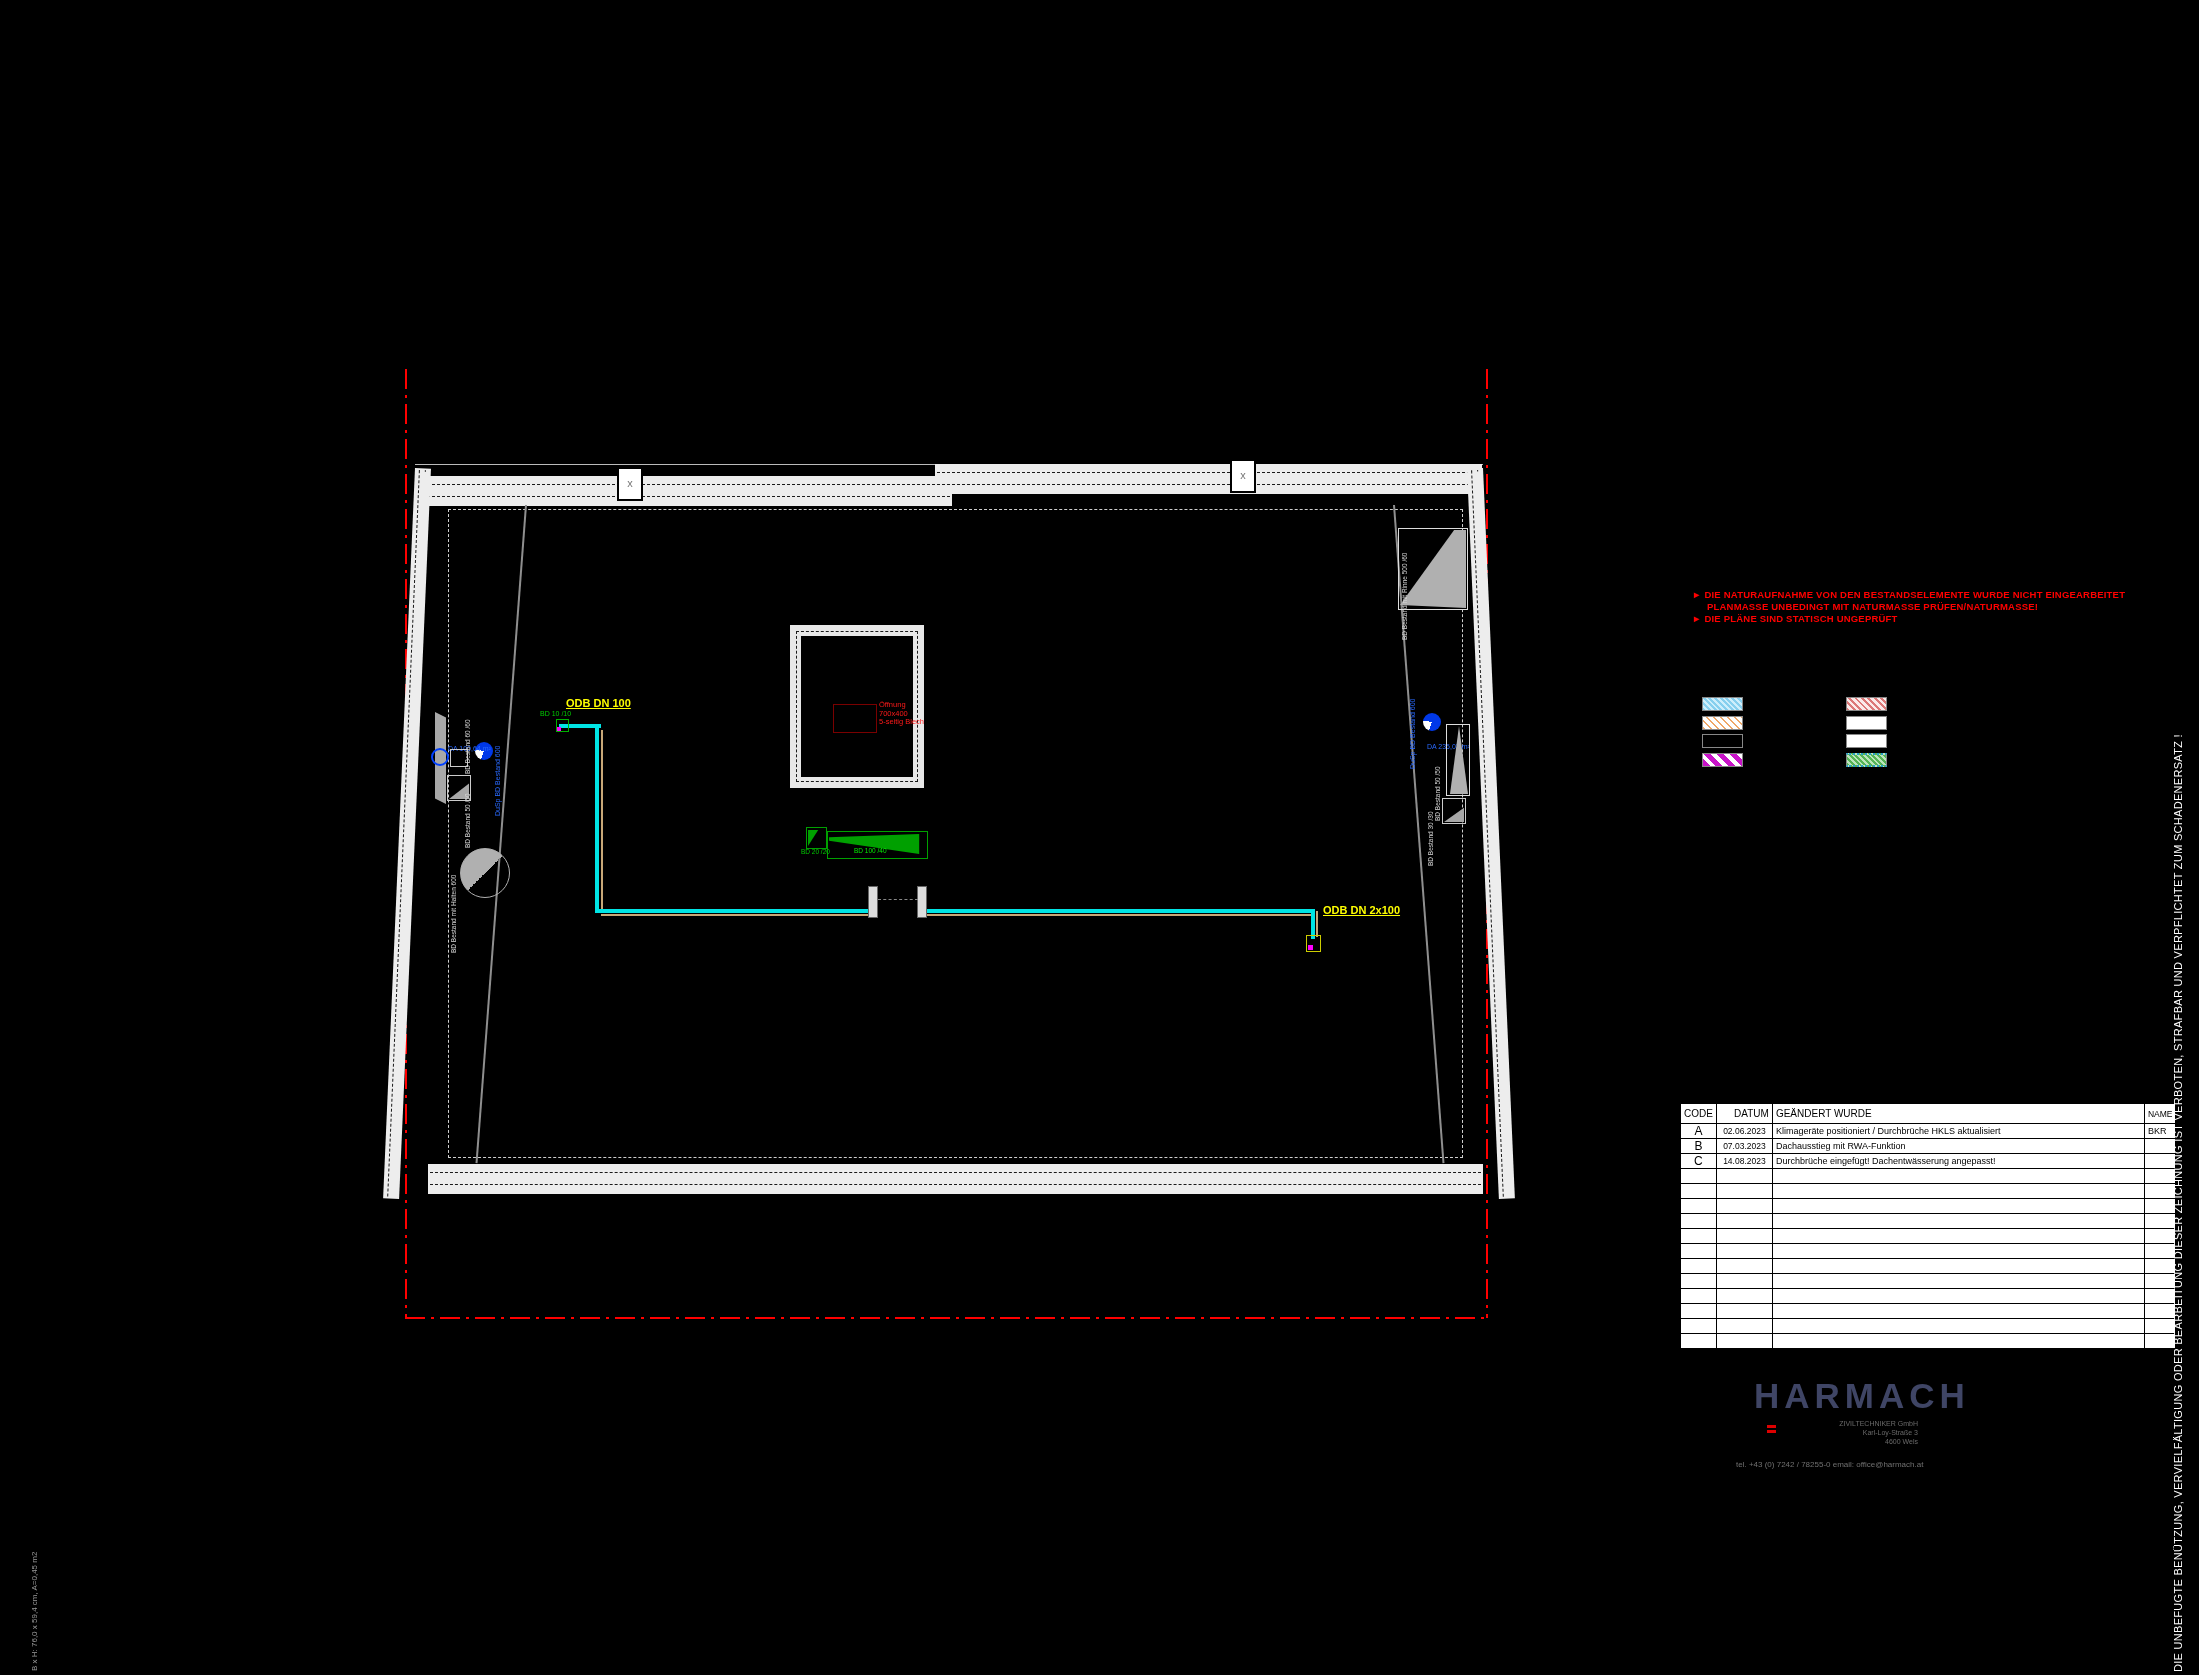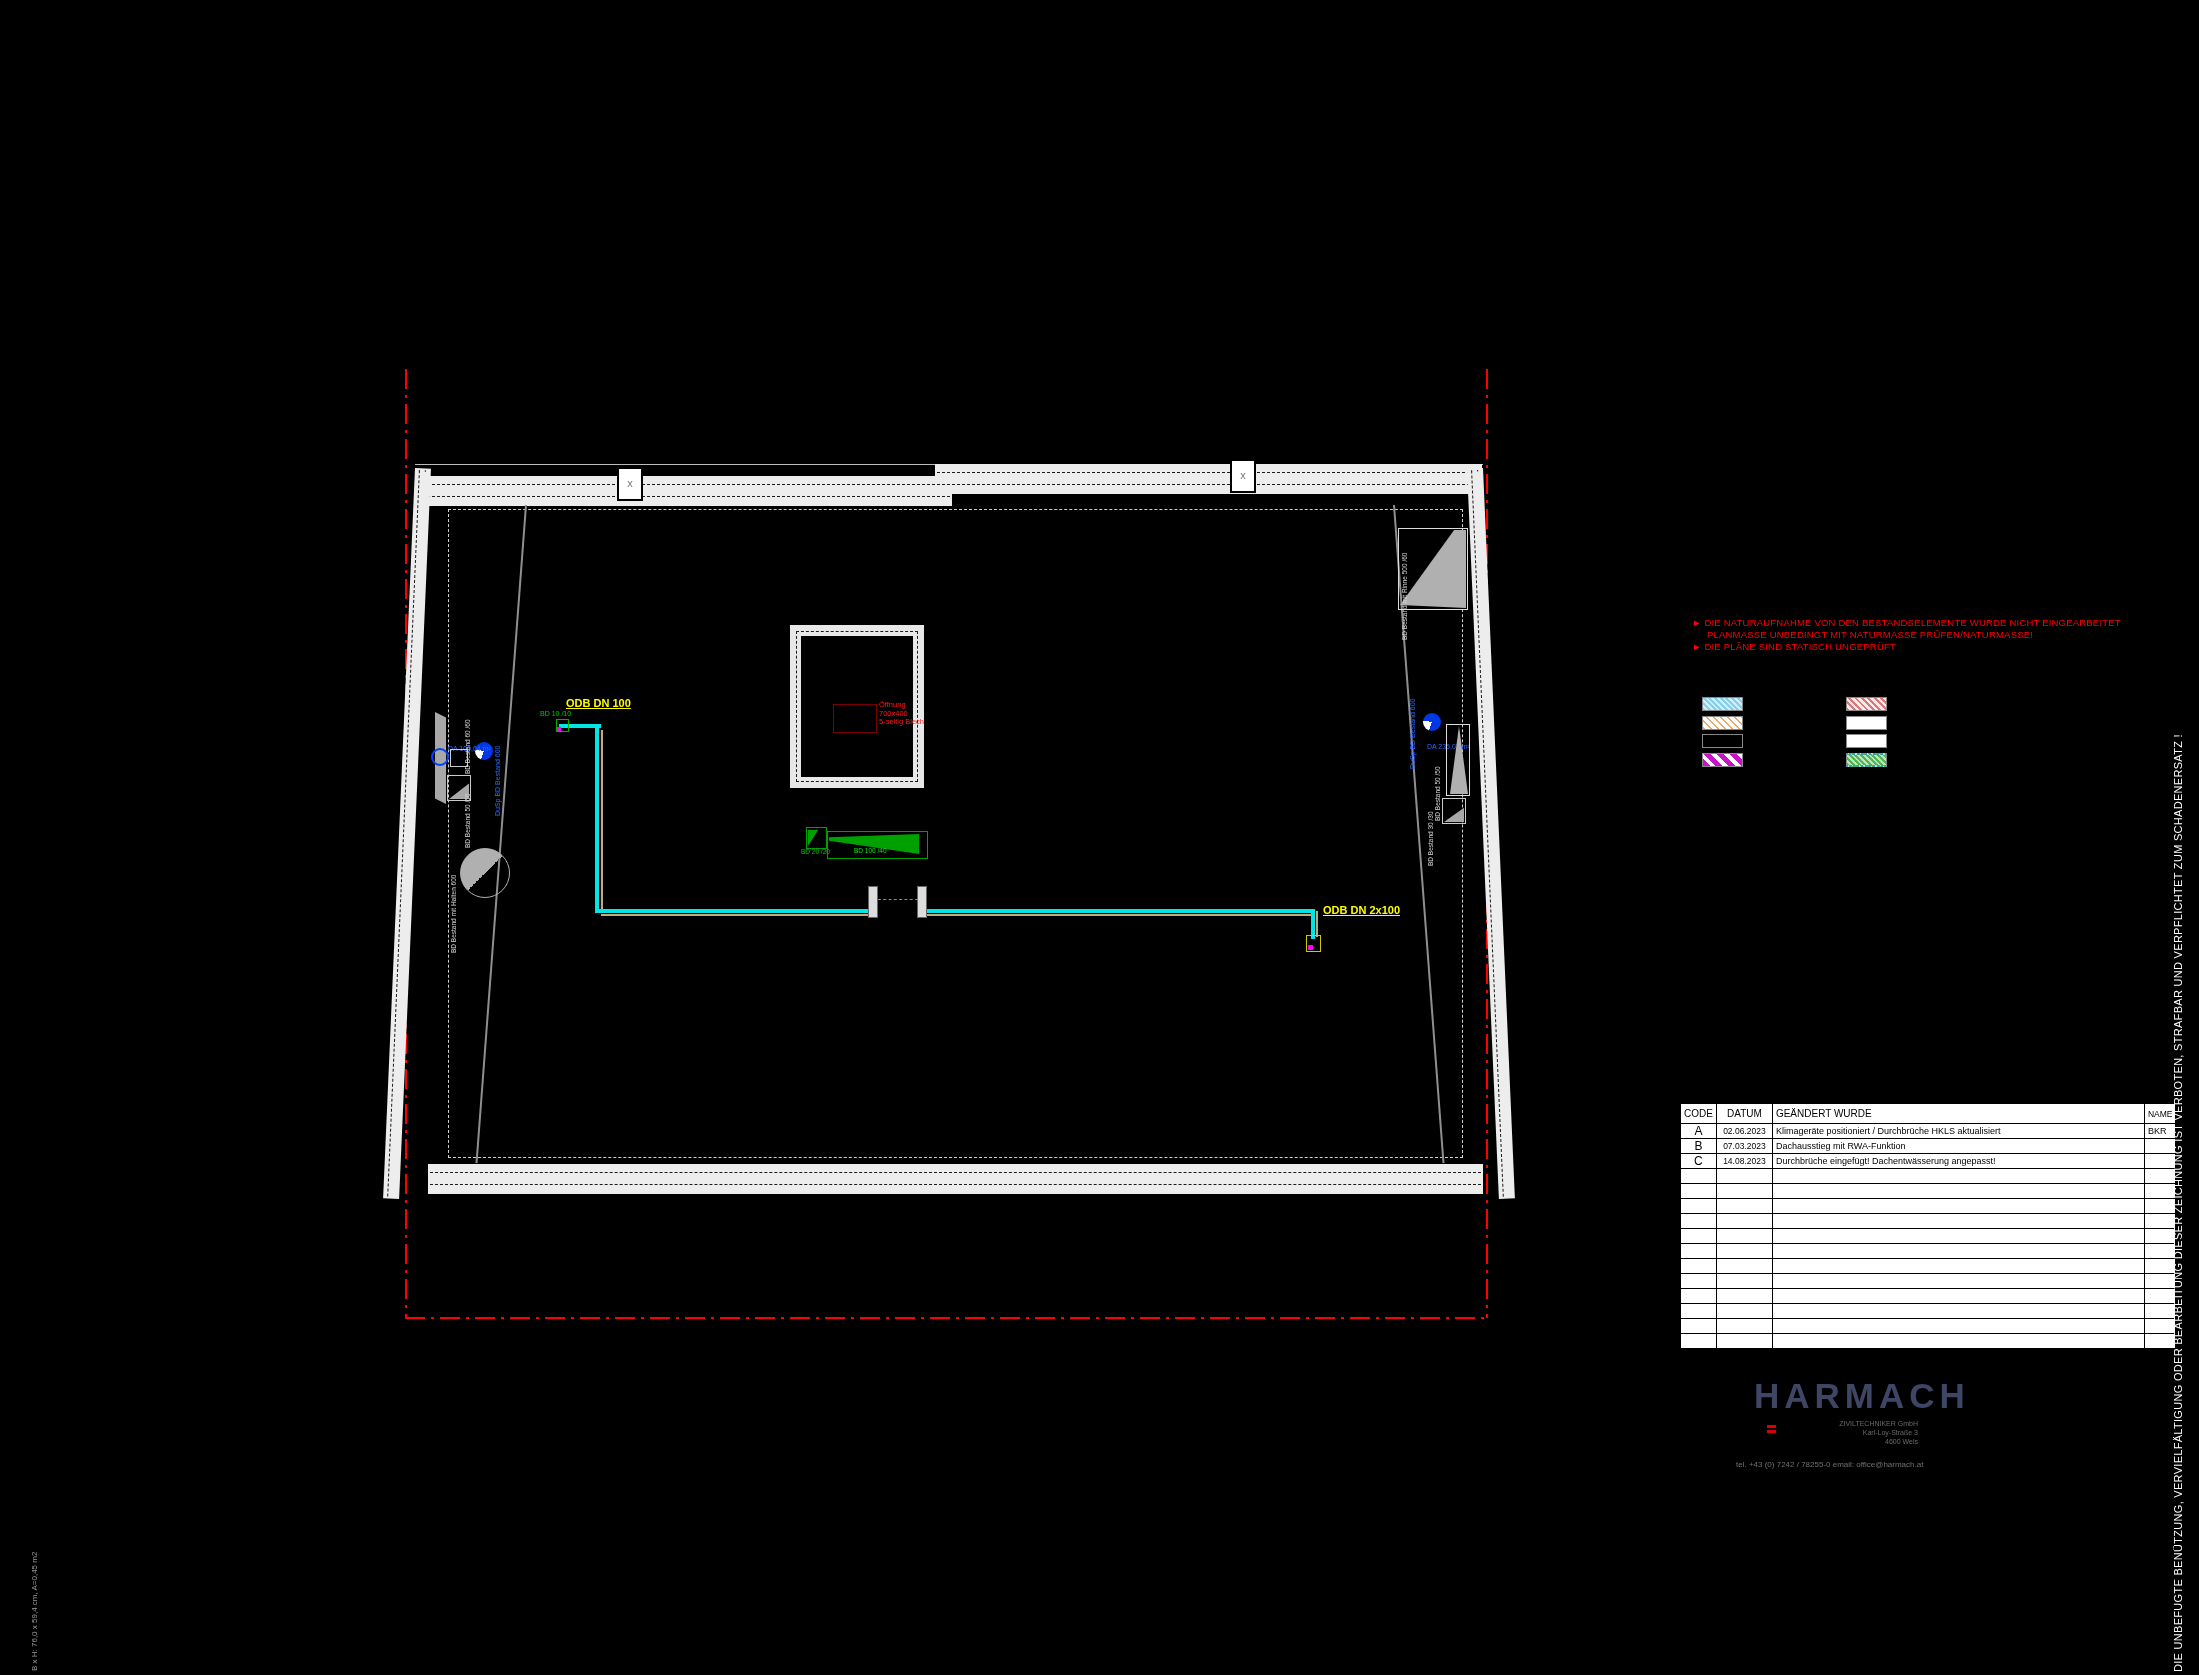"► DIE NATURAUFNAHME VON DEN" .warn { font-weight: normal -> bold; margin-top: 28px -> none }
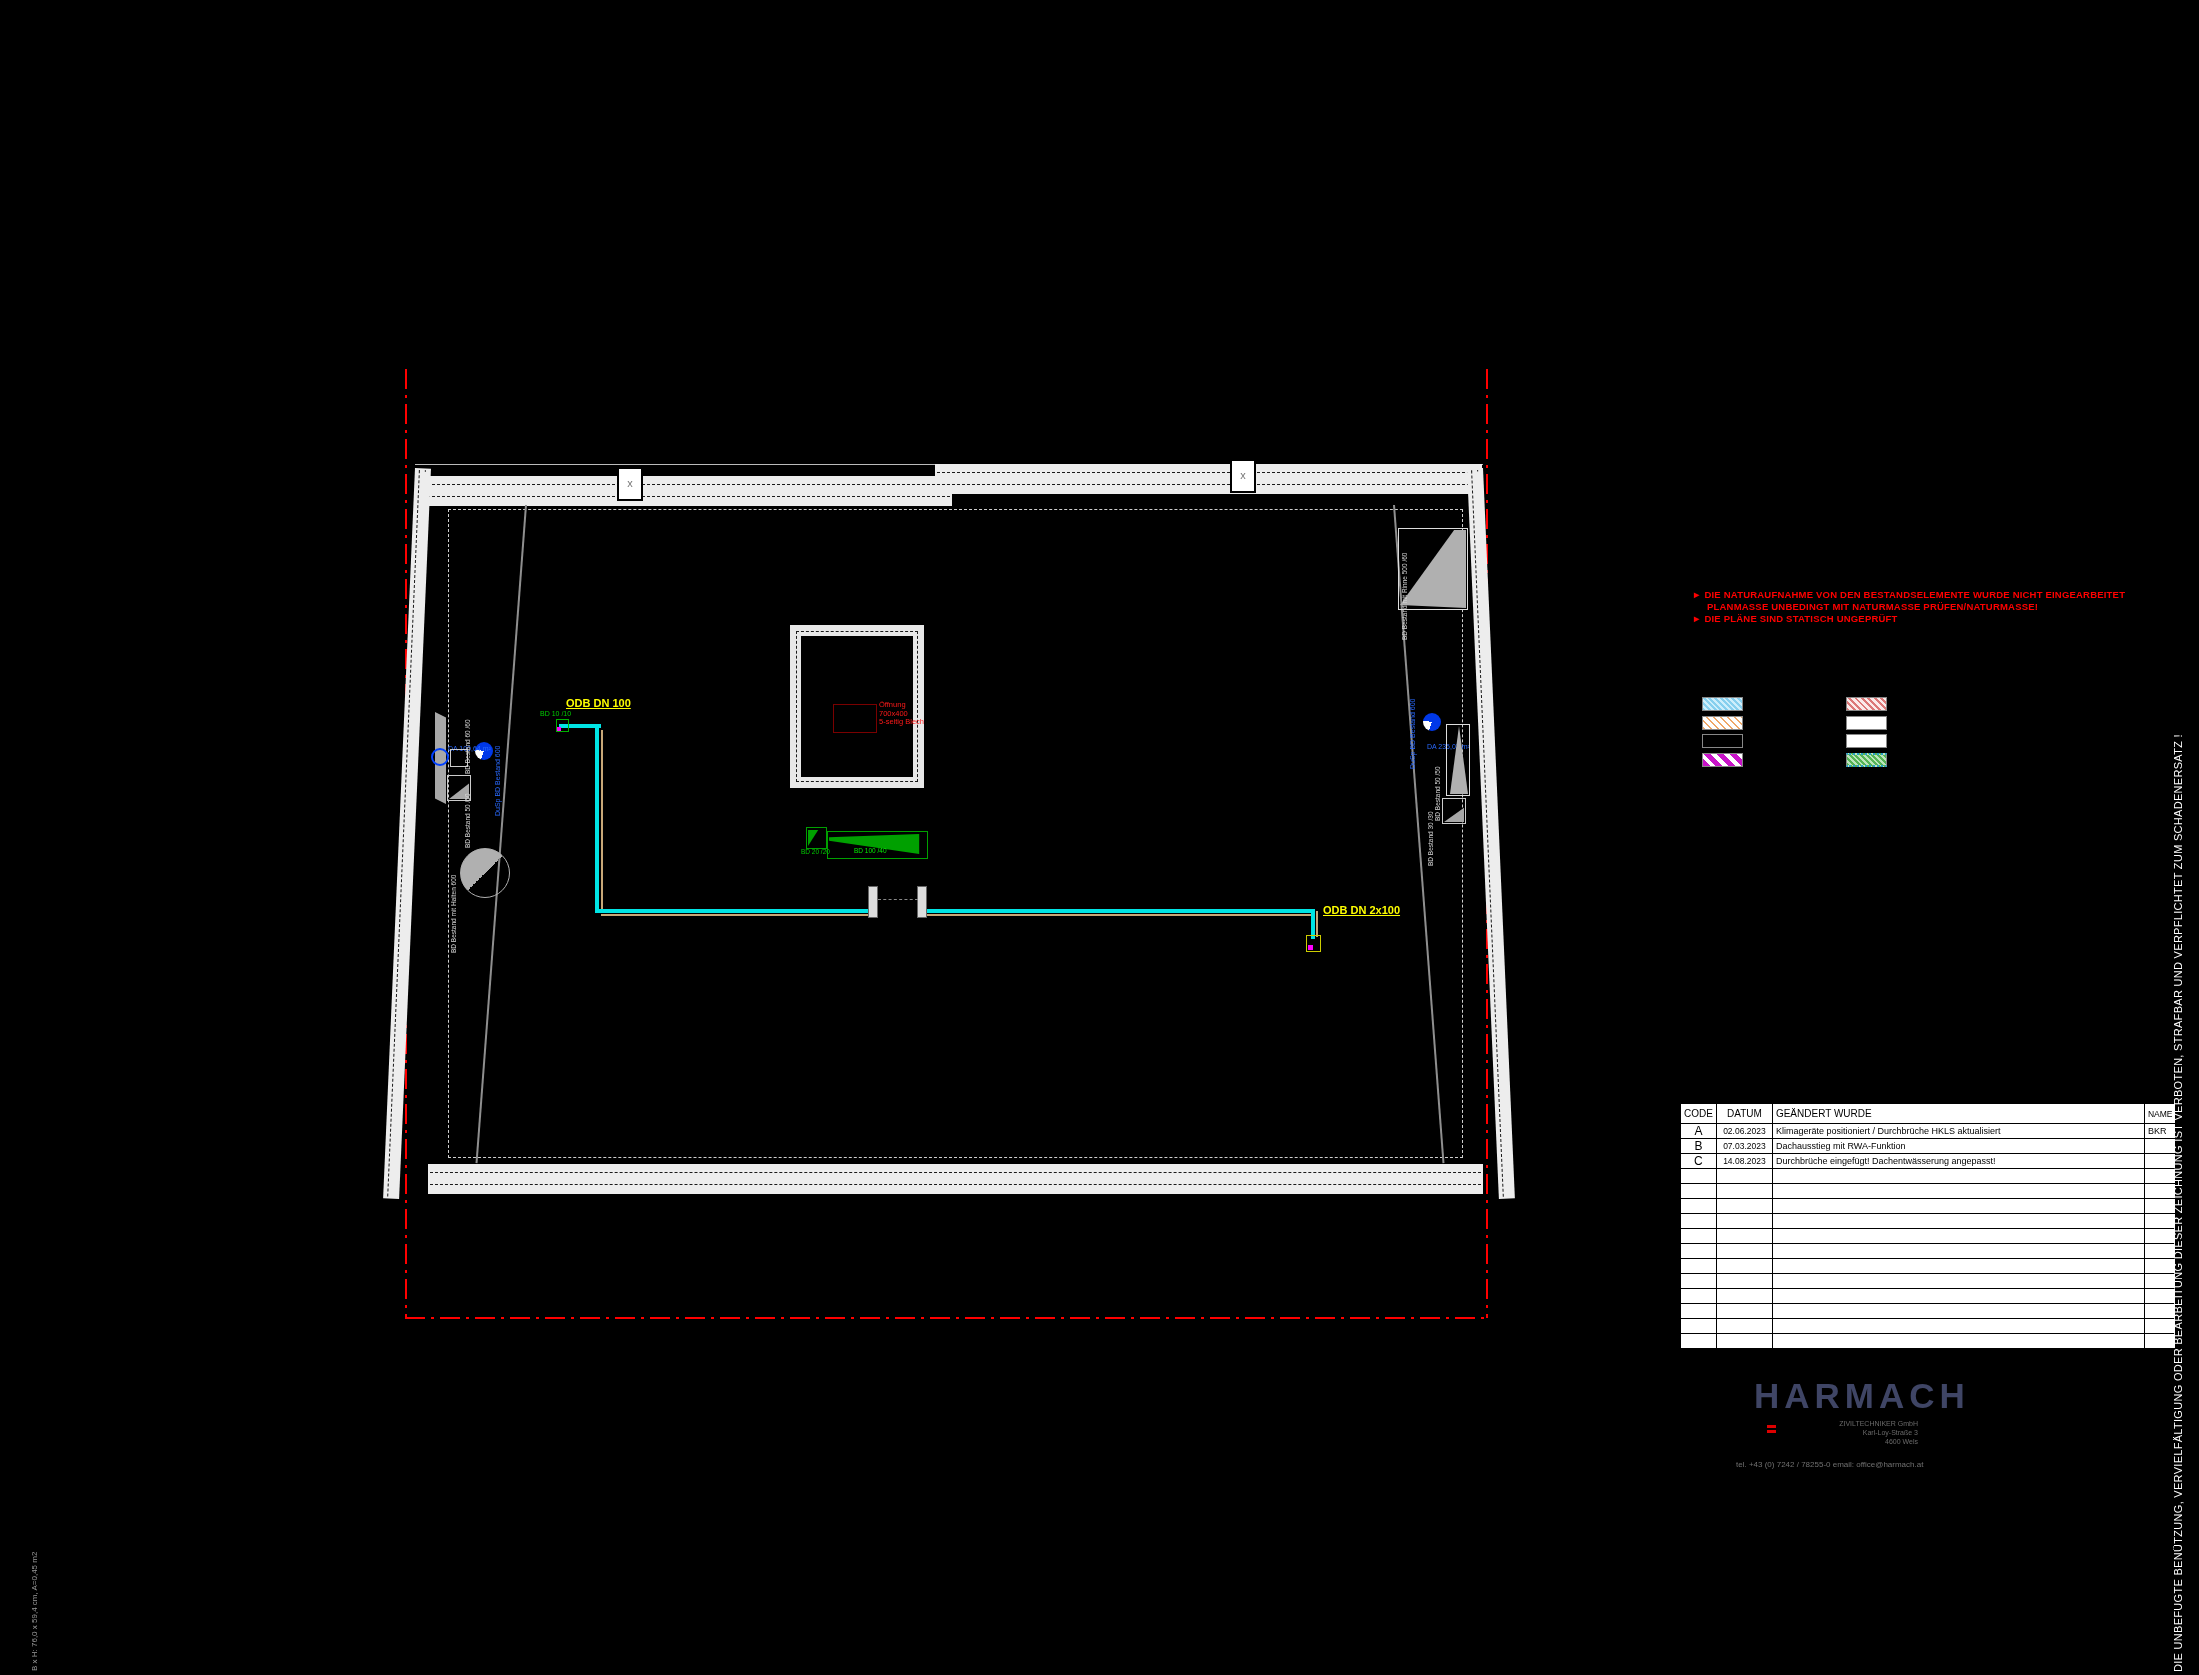"CODE" table.rev tr.hdr th { text-align: center -> right }
